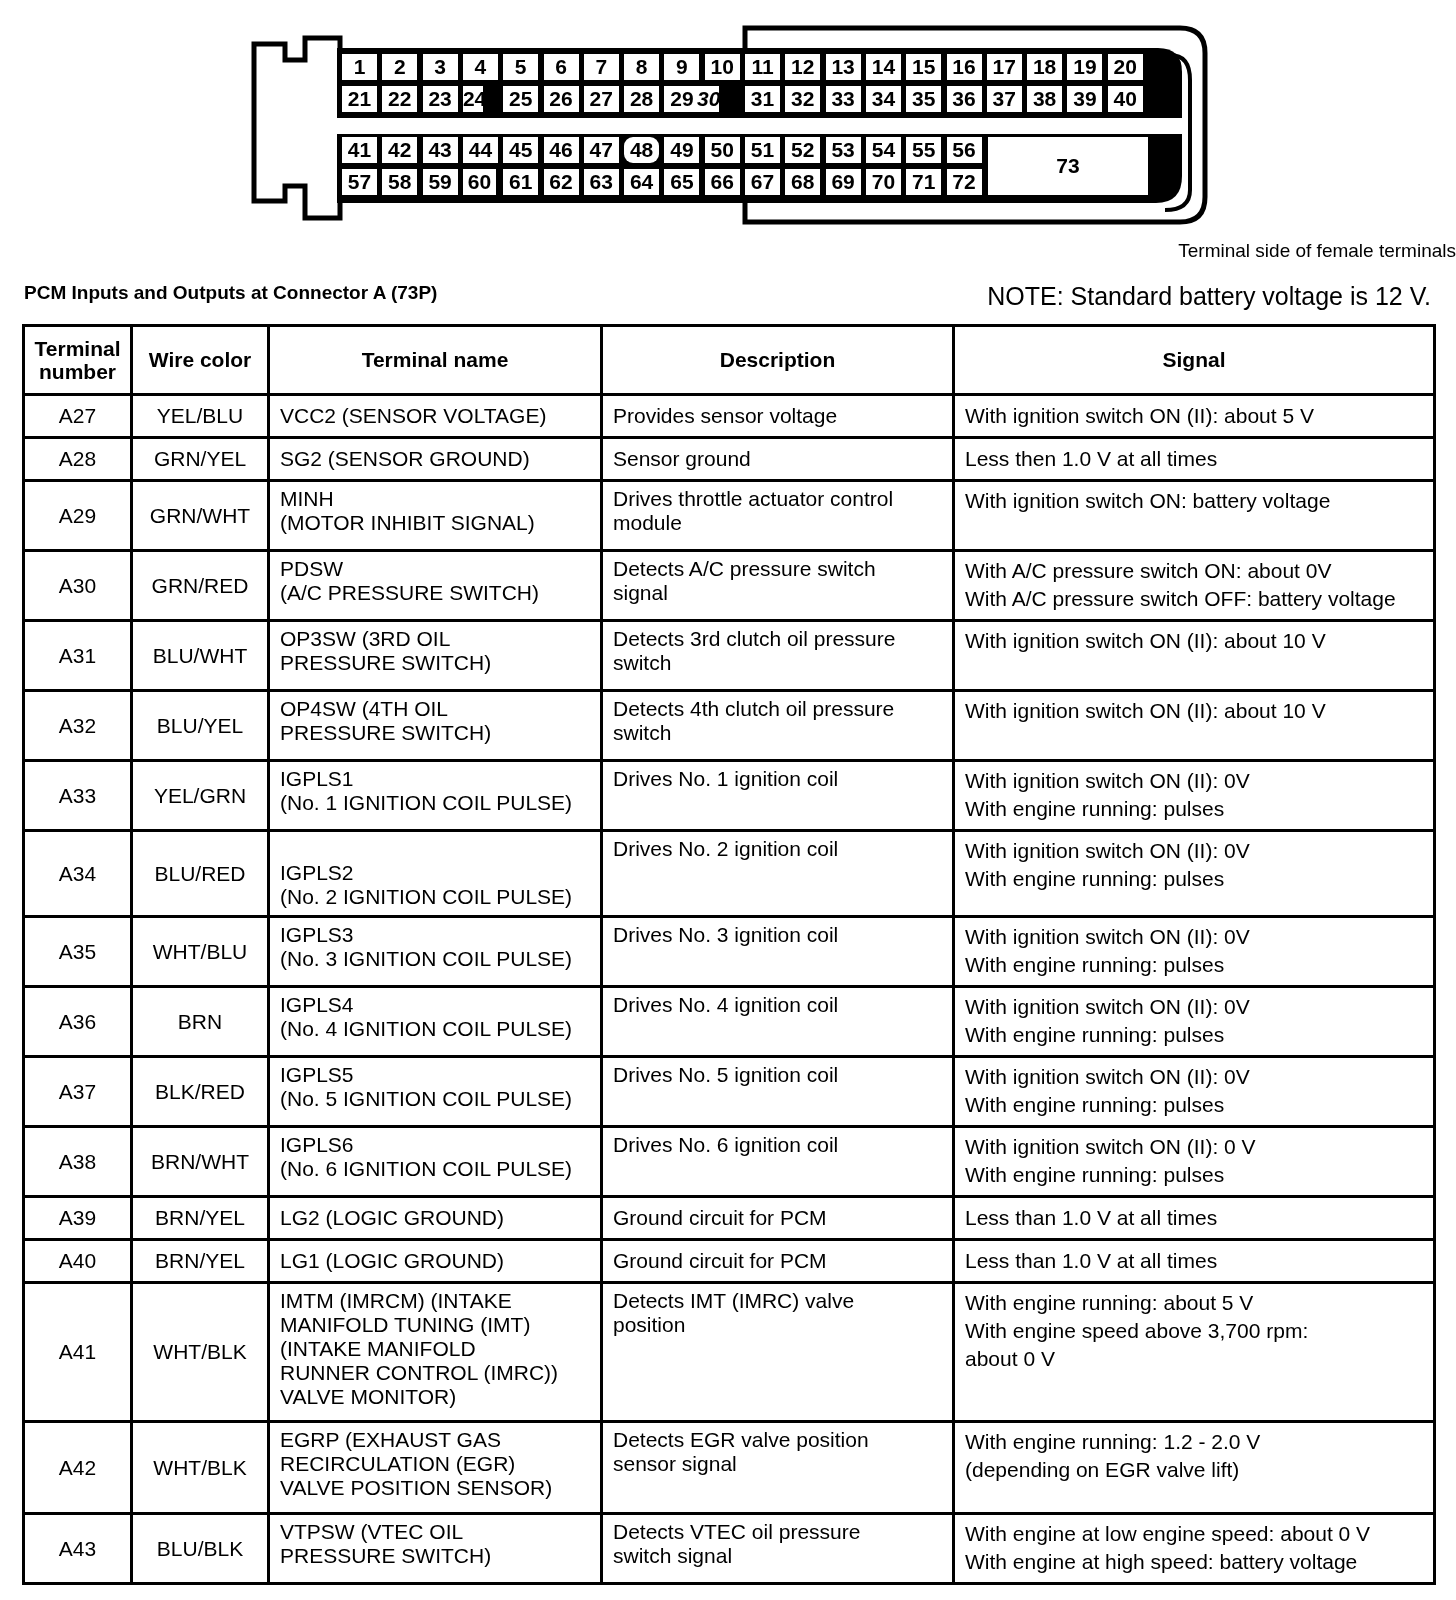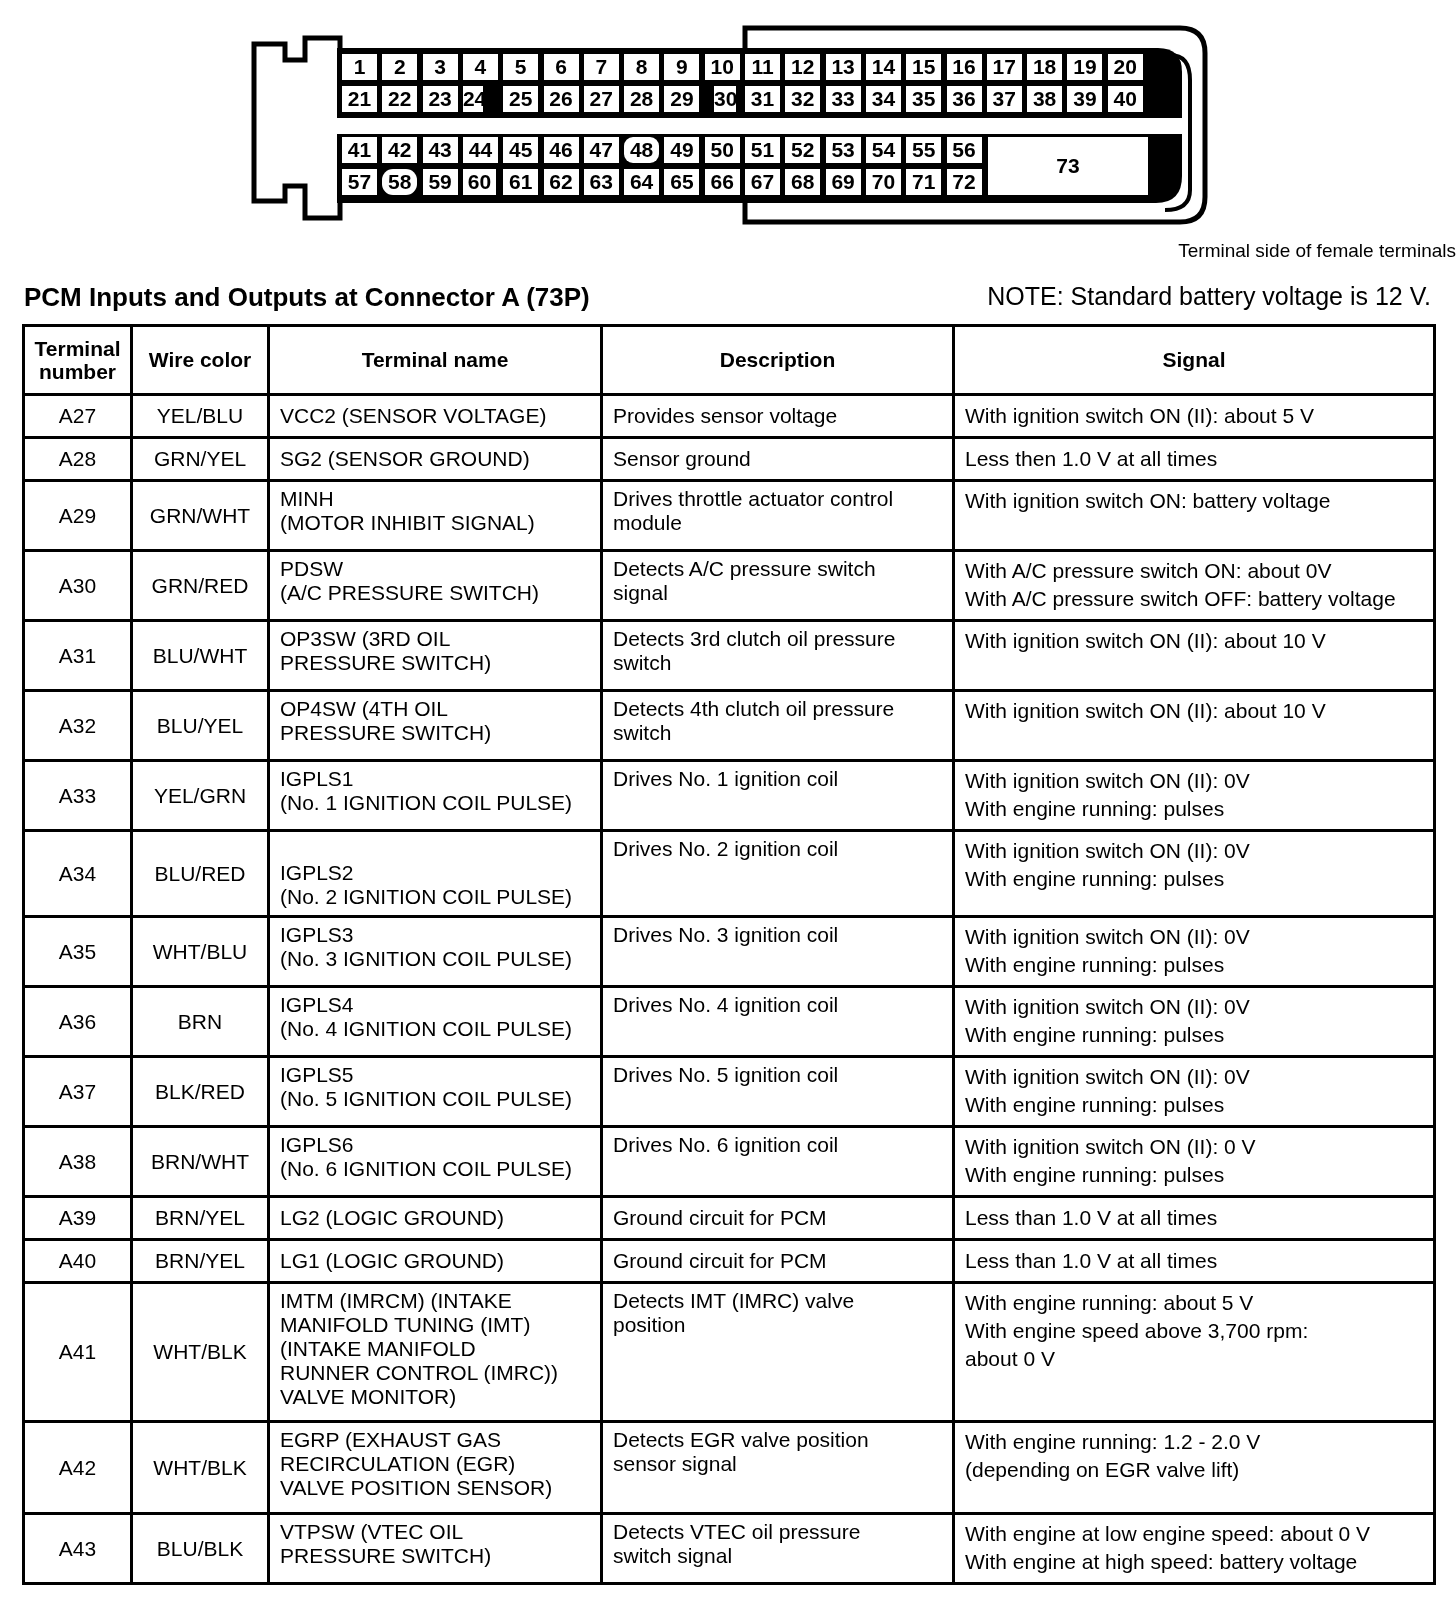"30" div.pin { font-style: none -> italic; left: 714px -> 697px }
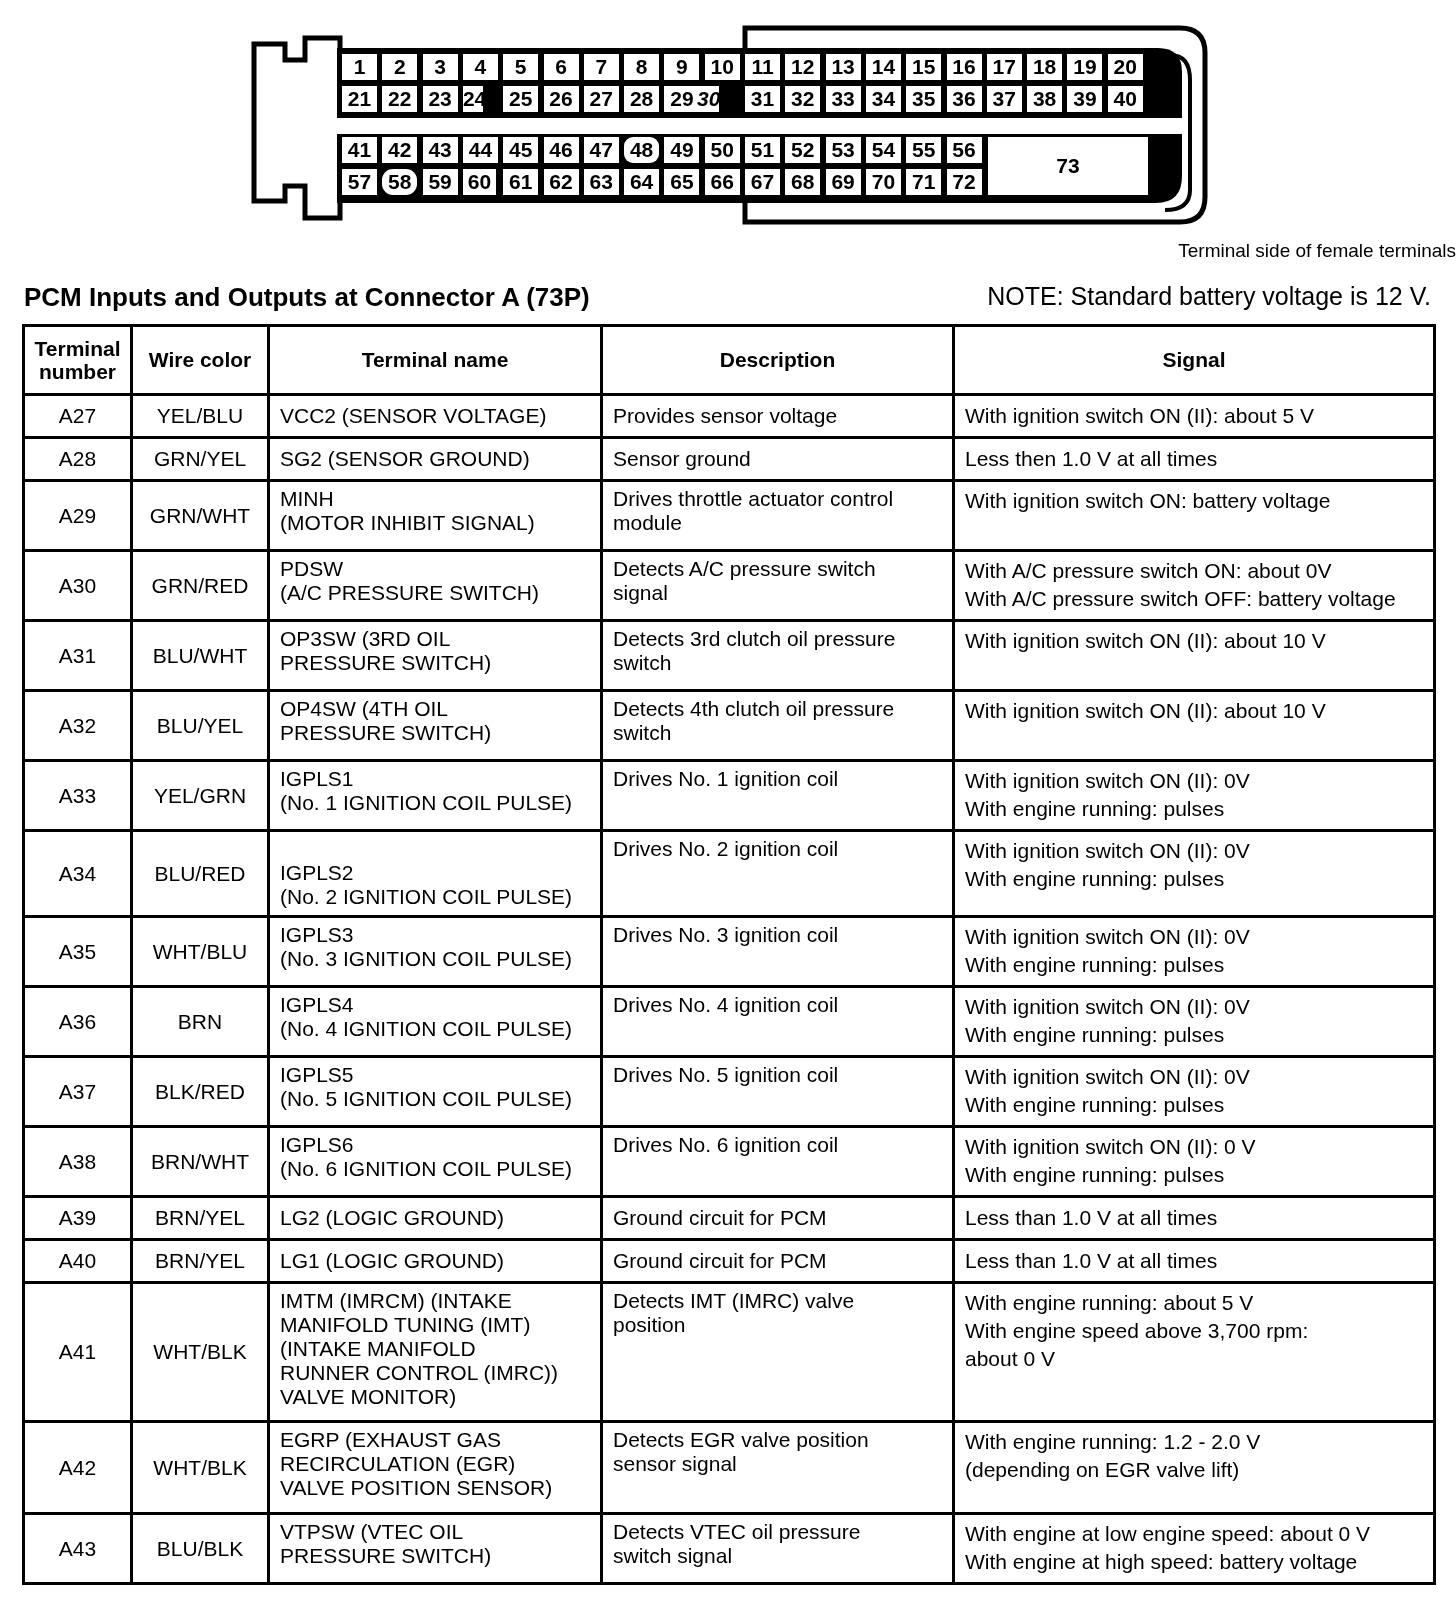"58" div.pin { border-radius: 11px -> none }
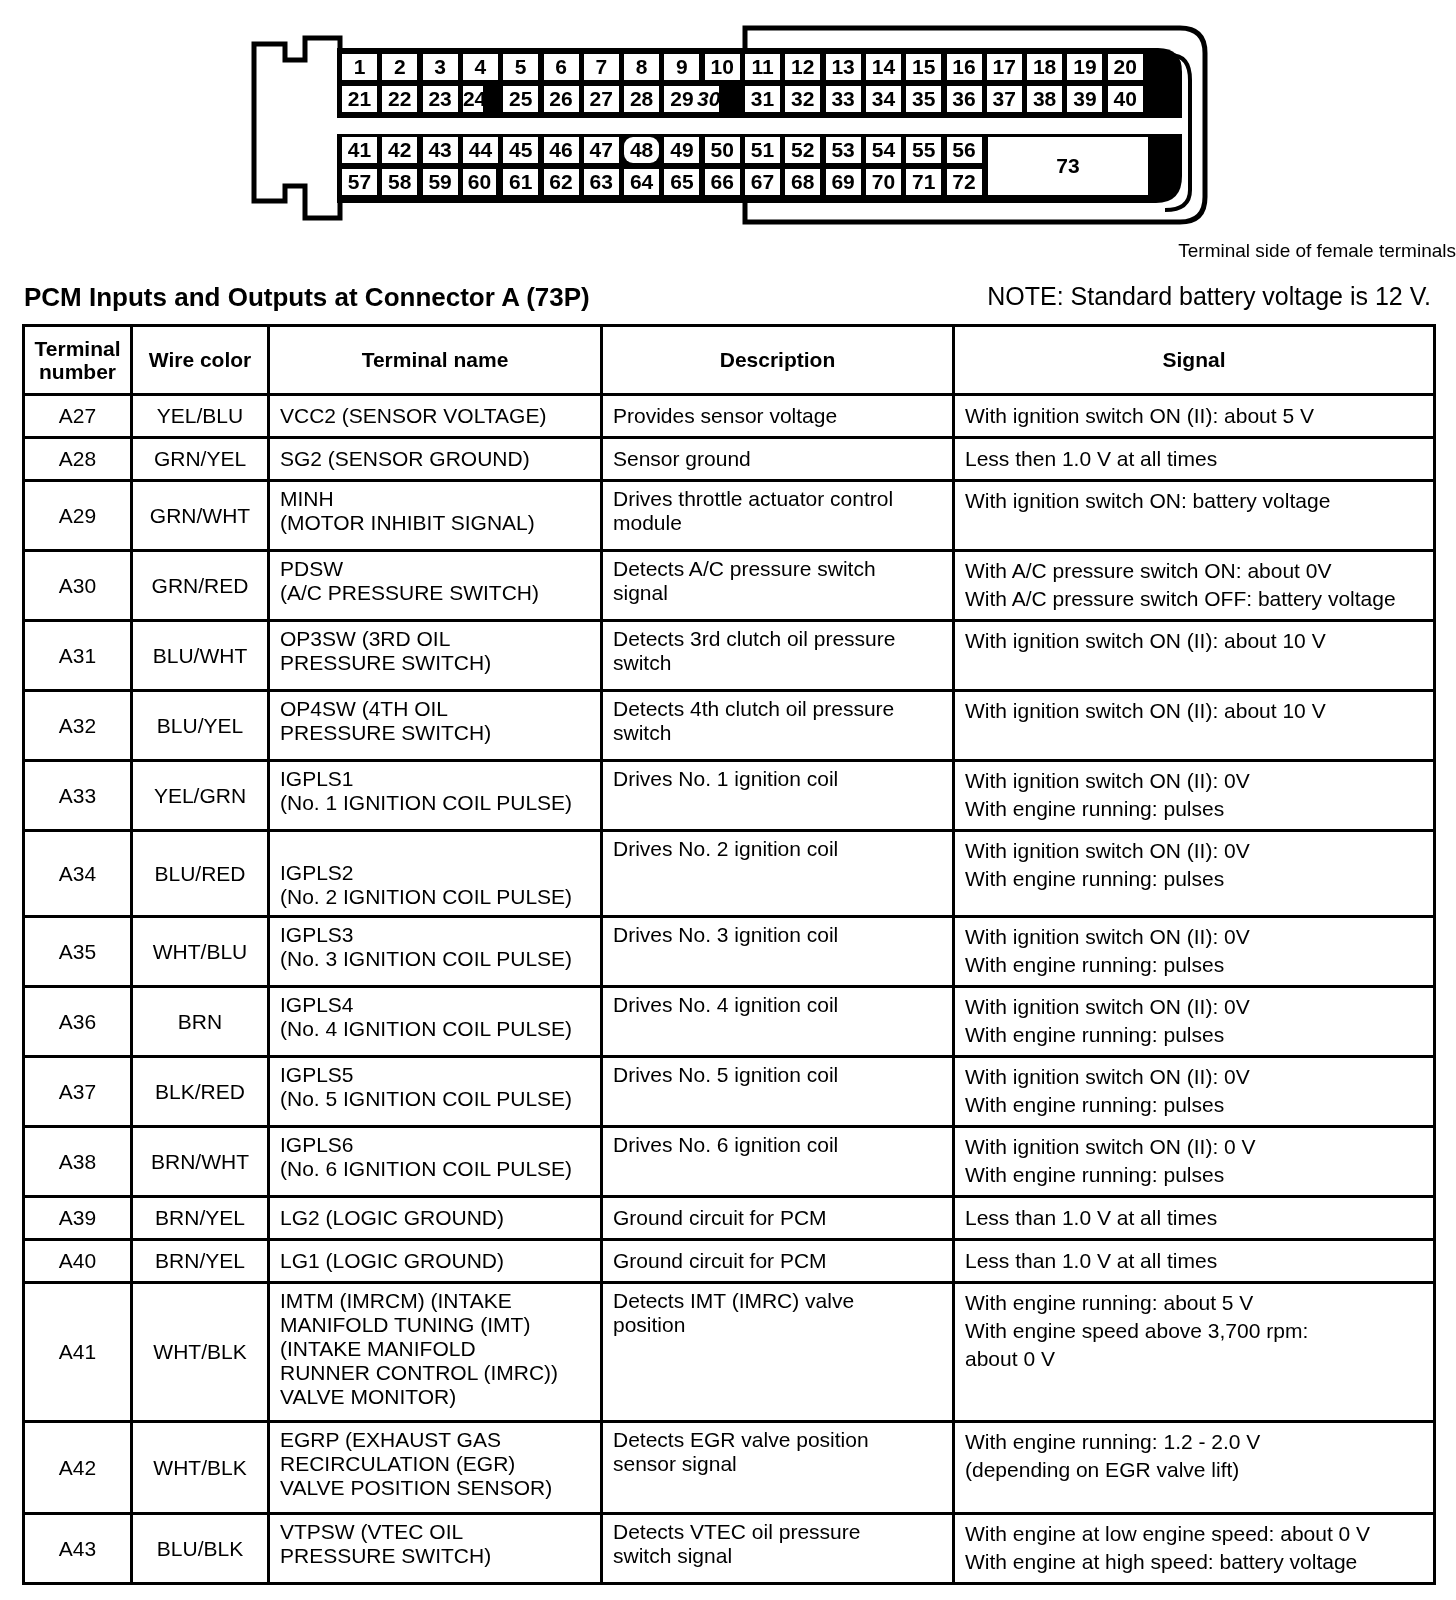"PCM Inputs and Outputs at" .title { font-size: 26px -> 19px }
